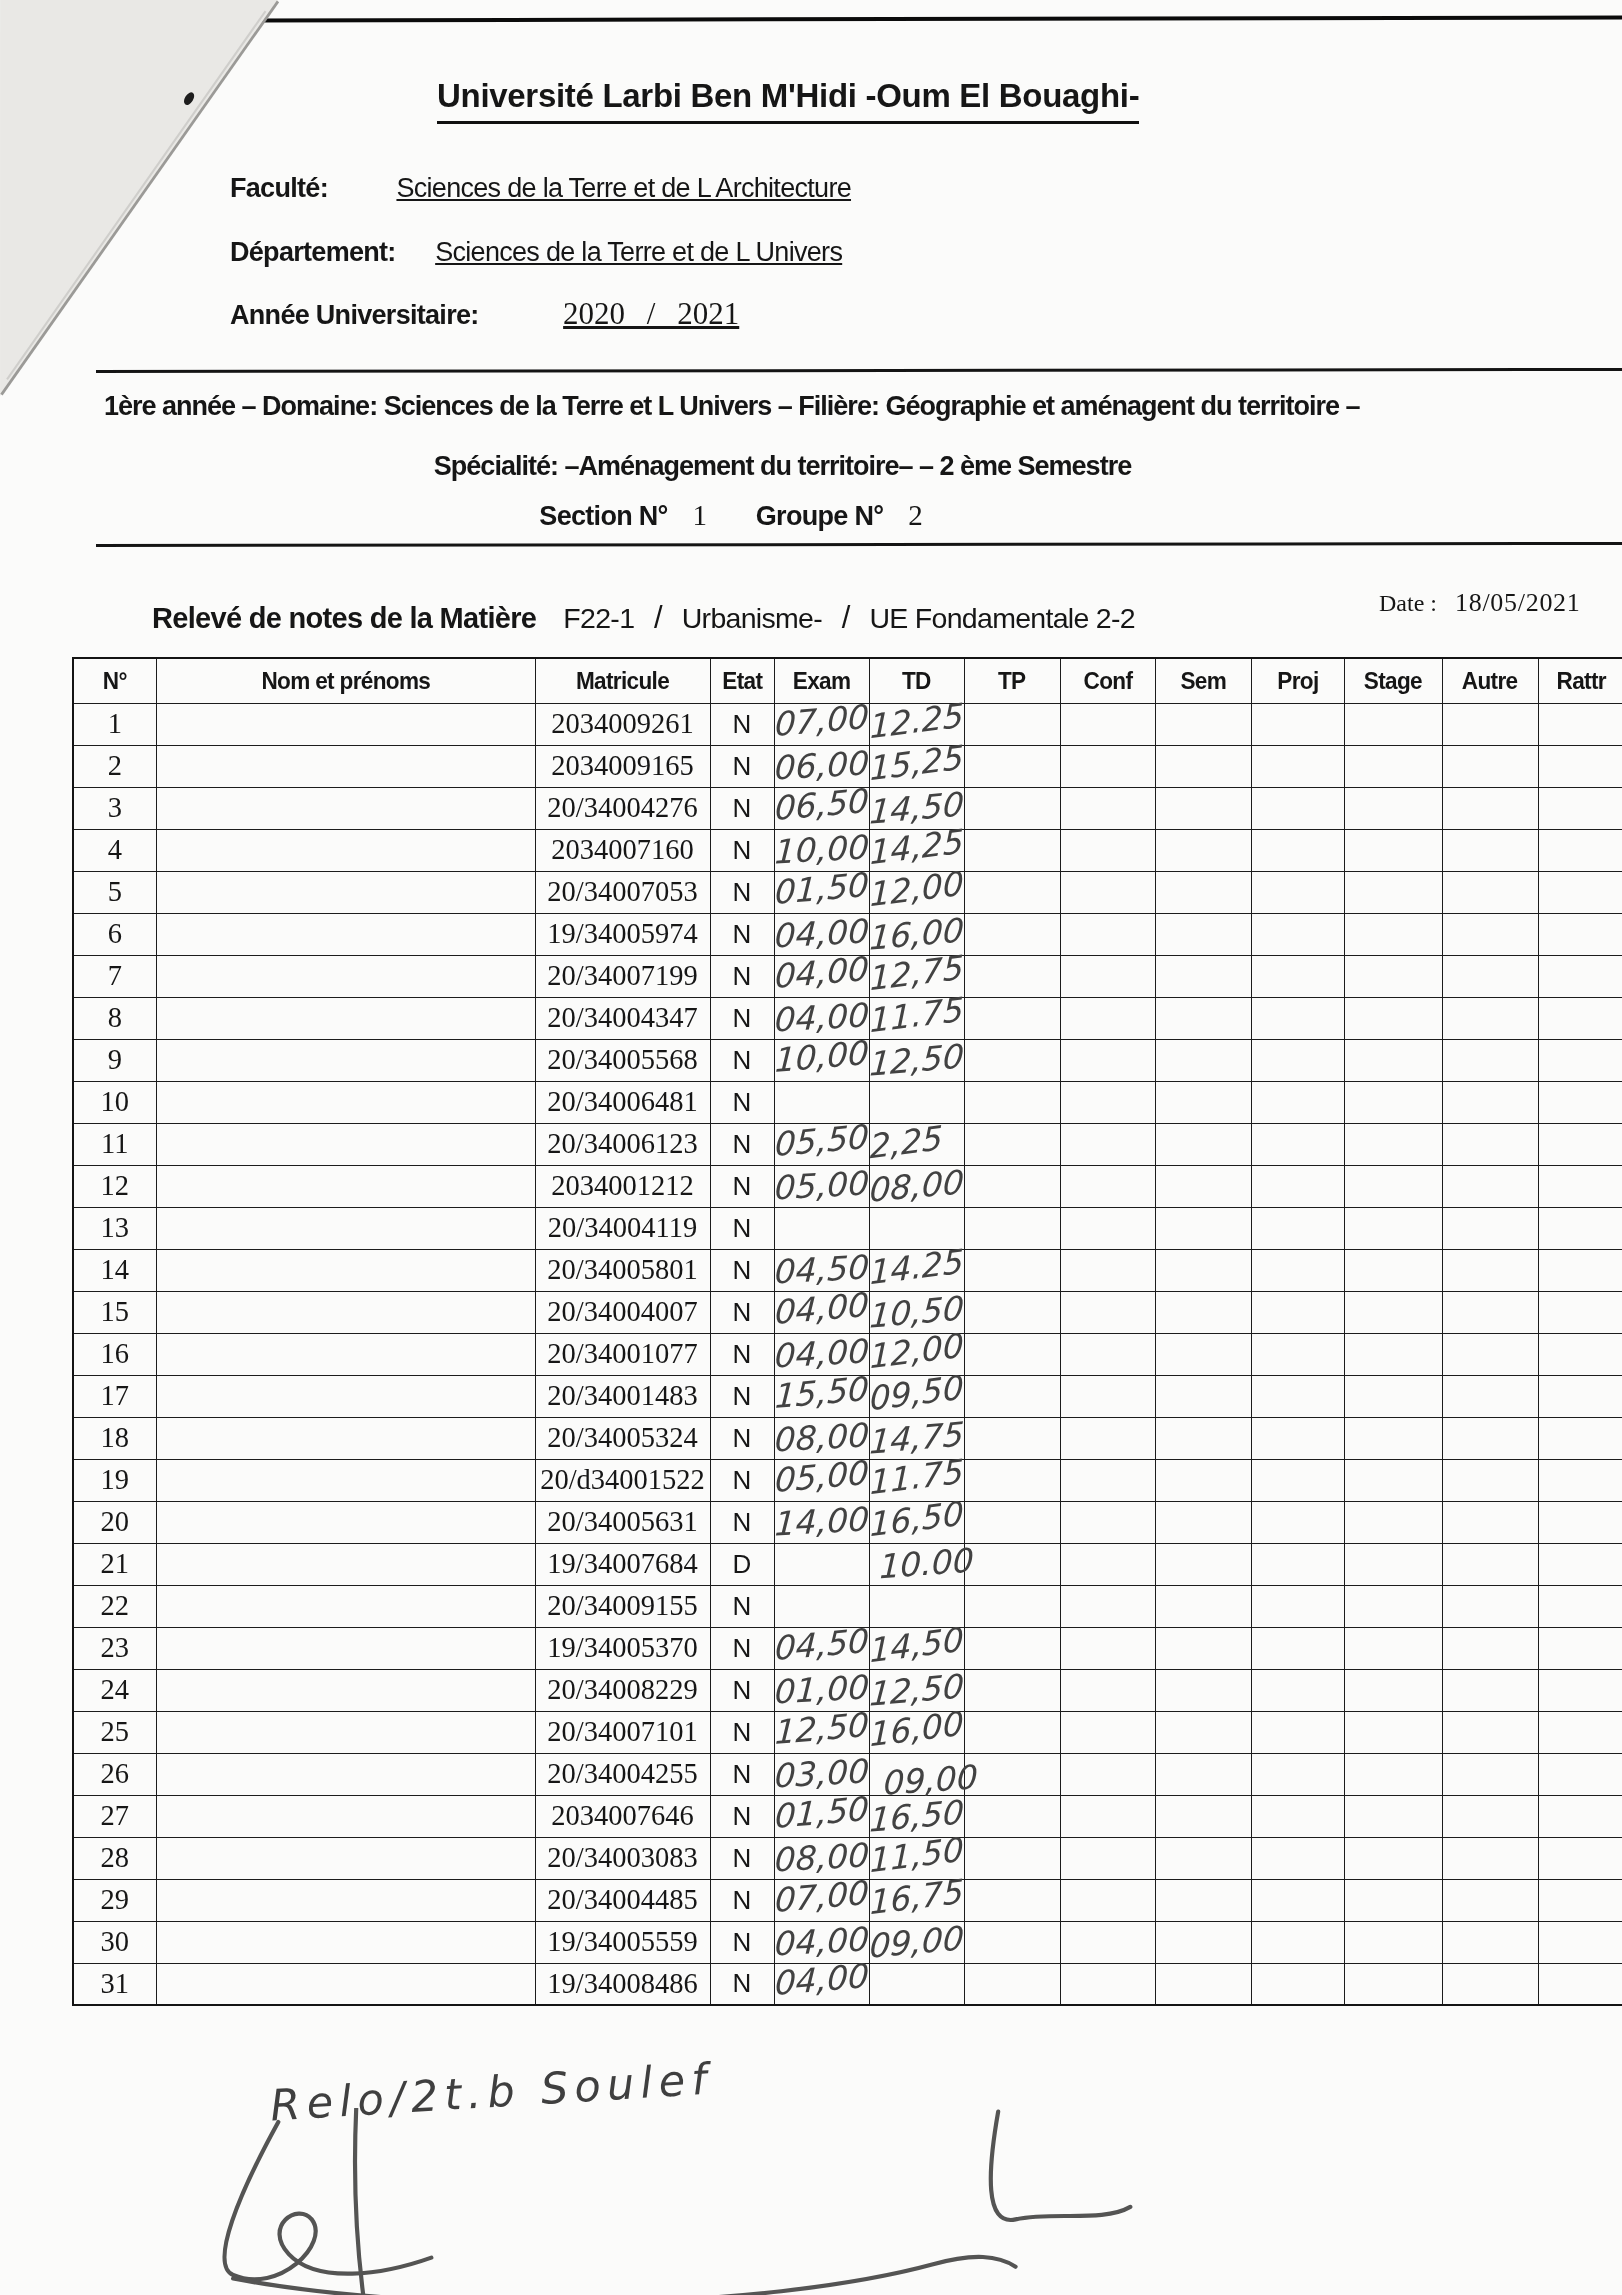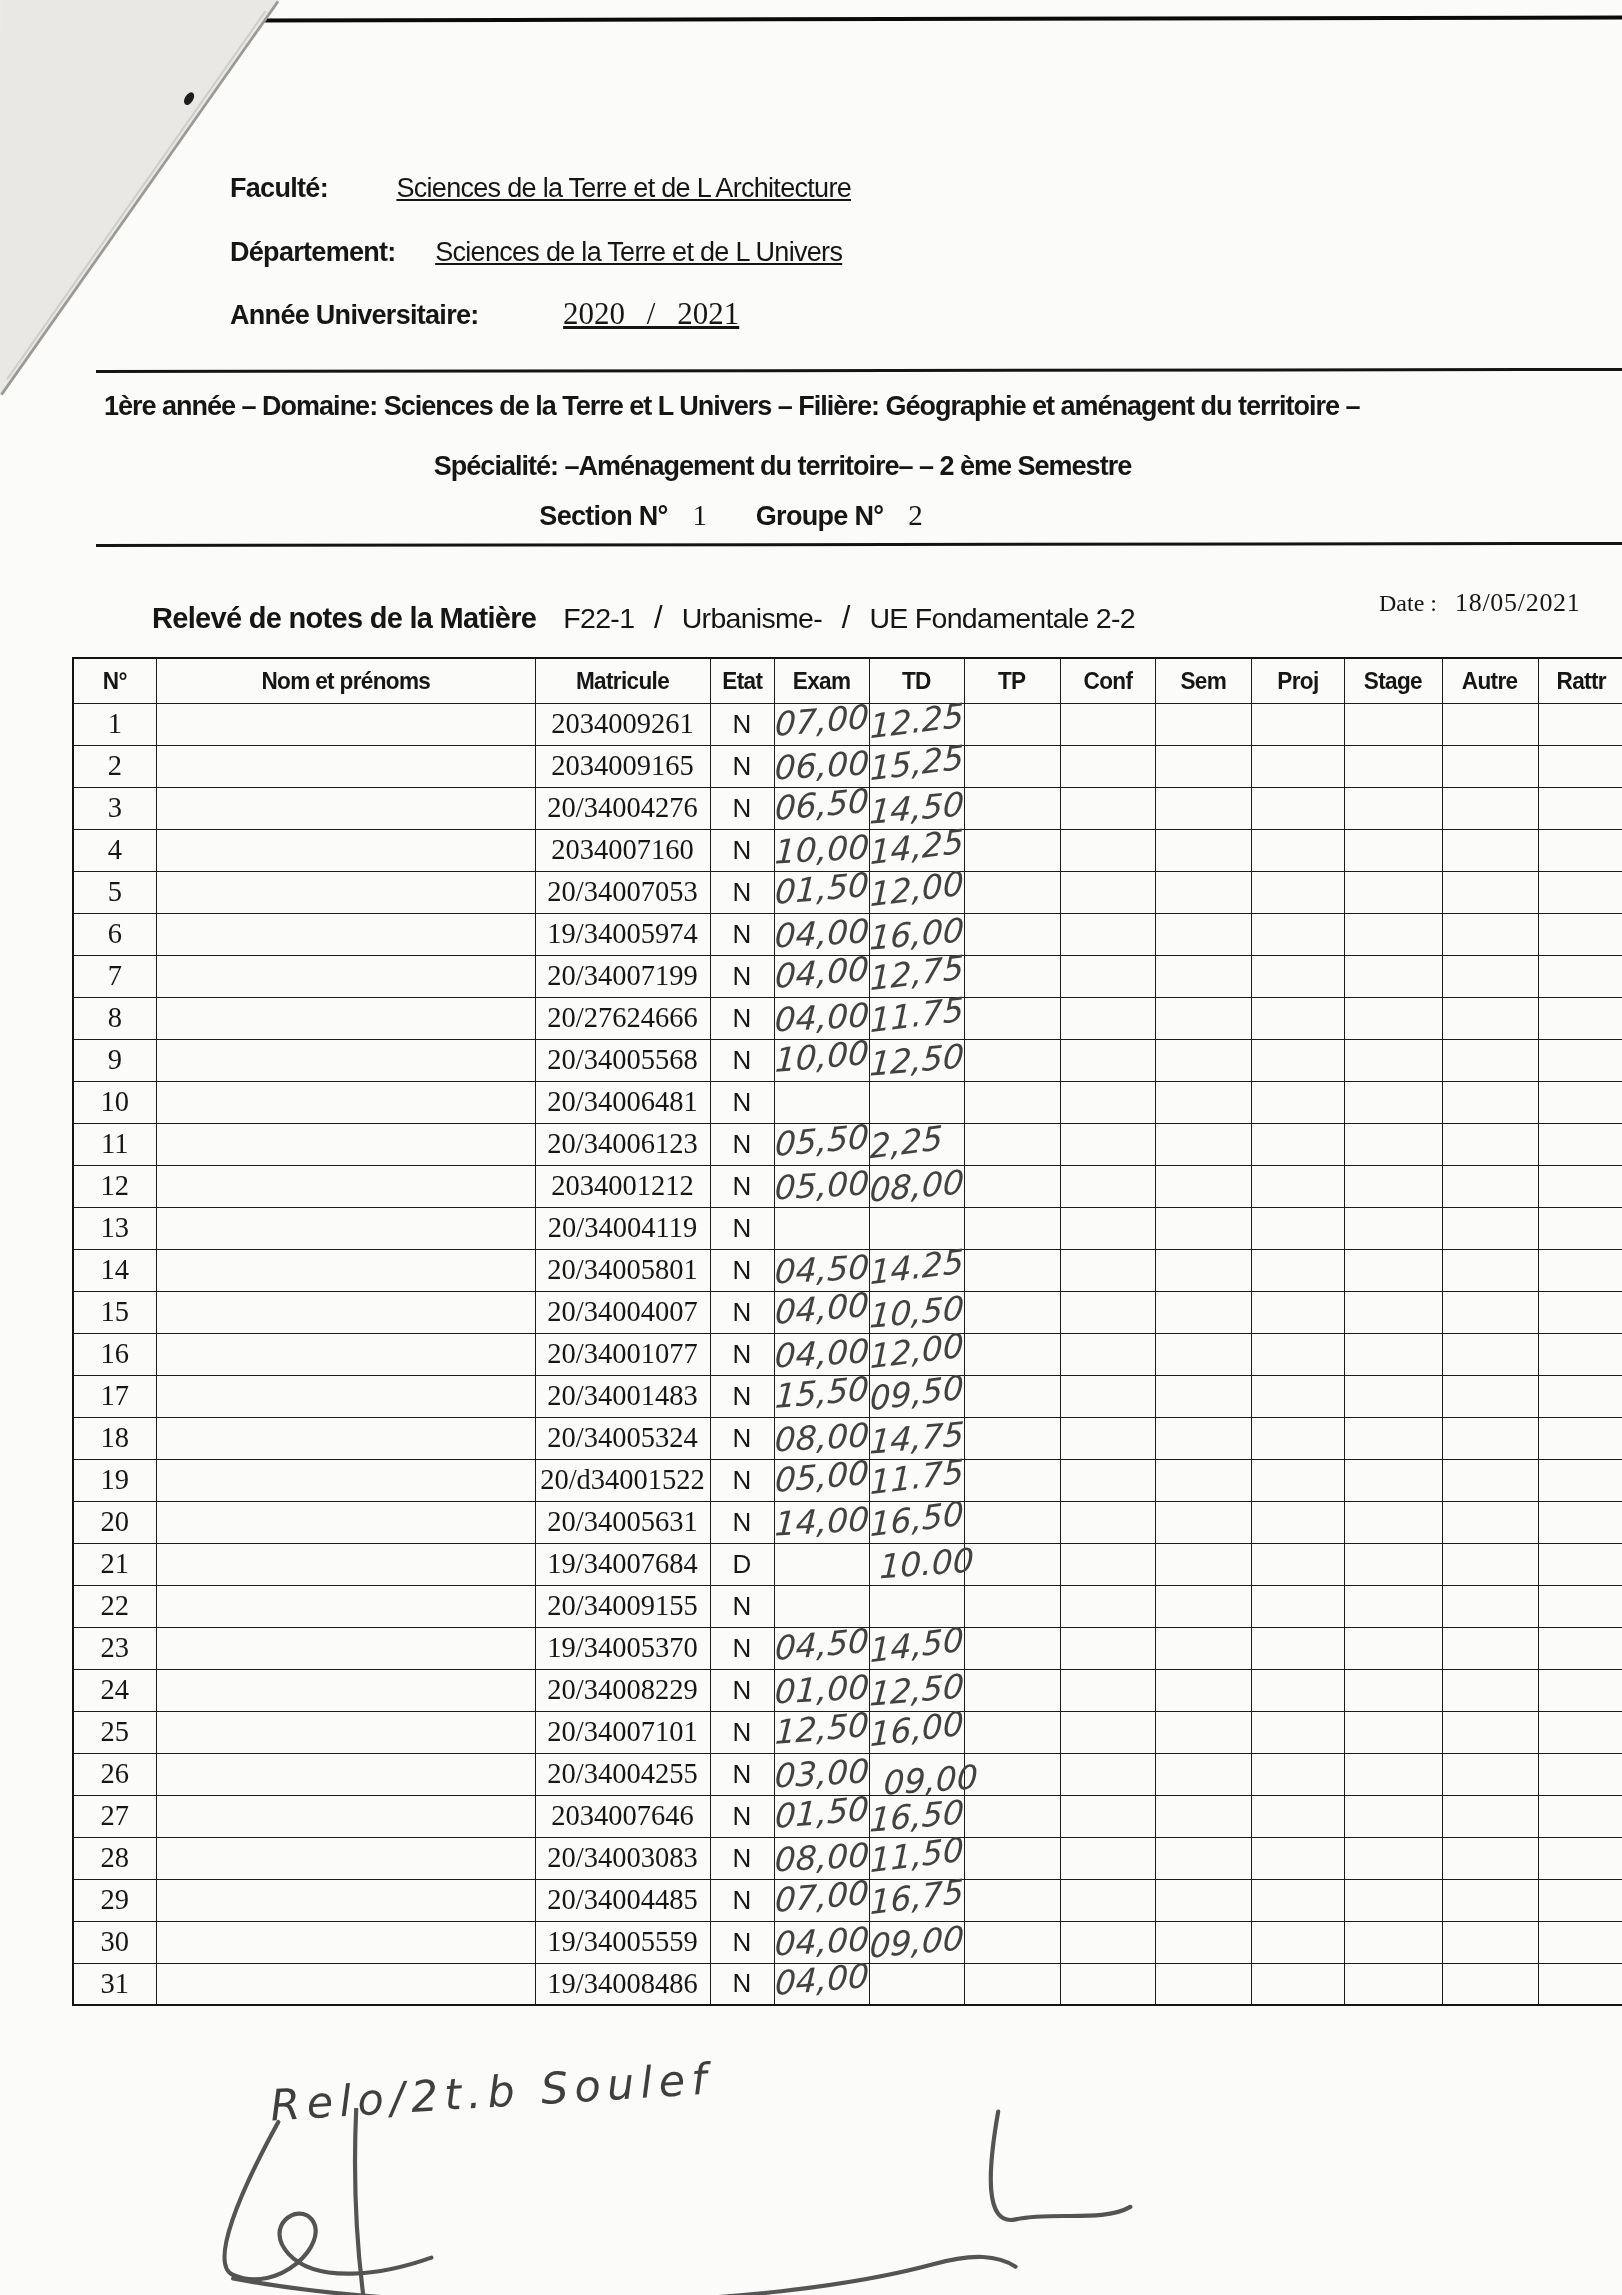"Université Larbi Ben M'Hidi -Oum" div.title { html: none -> <div>Université Larbi Ben M'Hidi -Oum El Bouaghi-</div> }
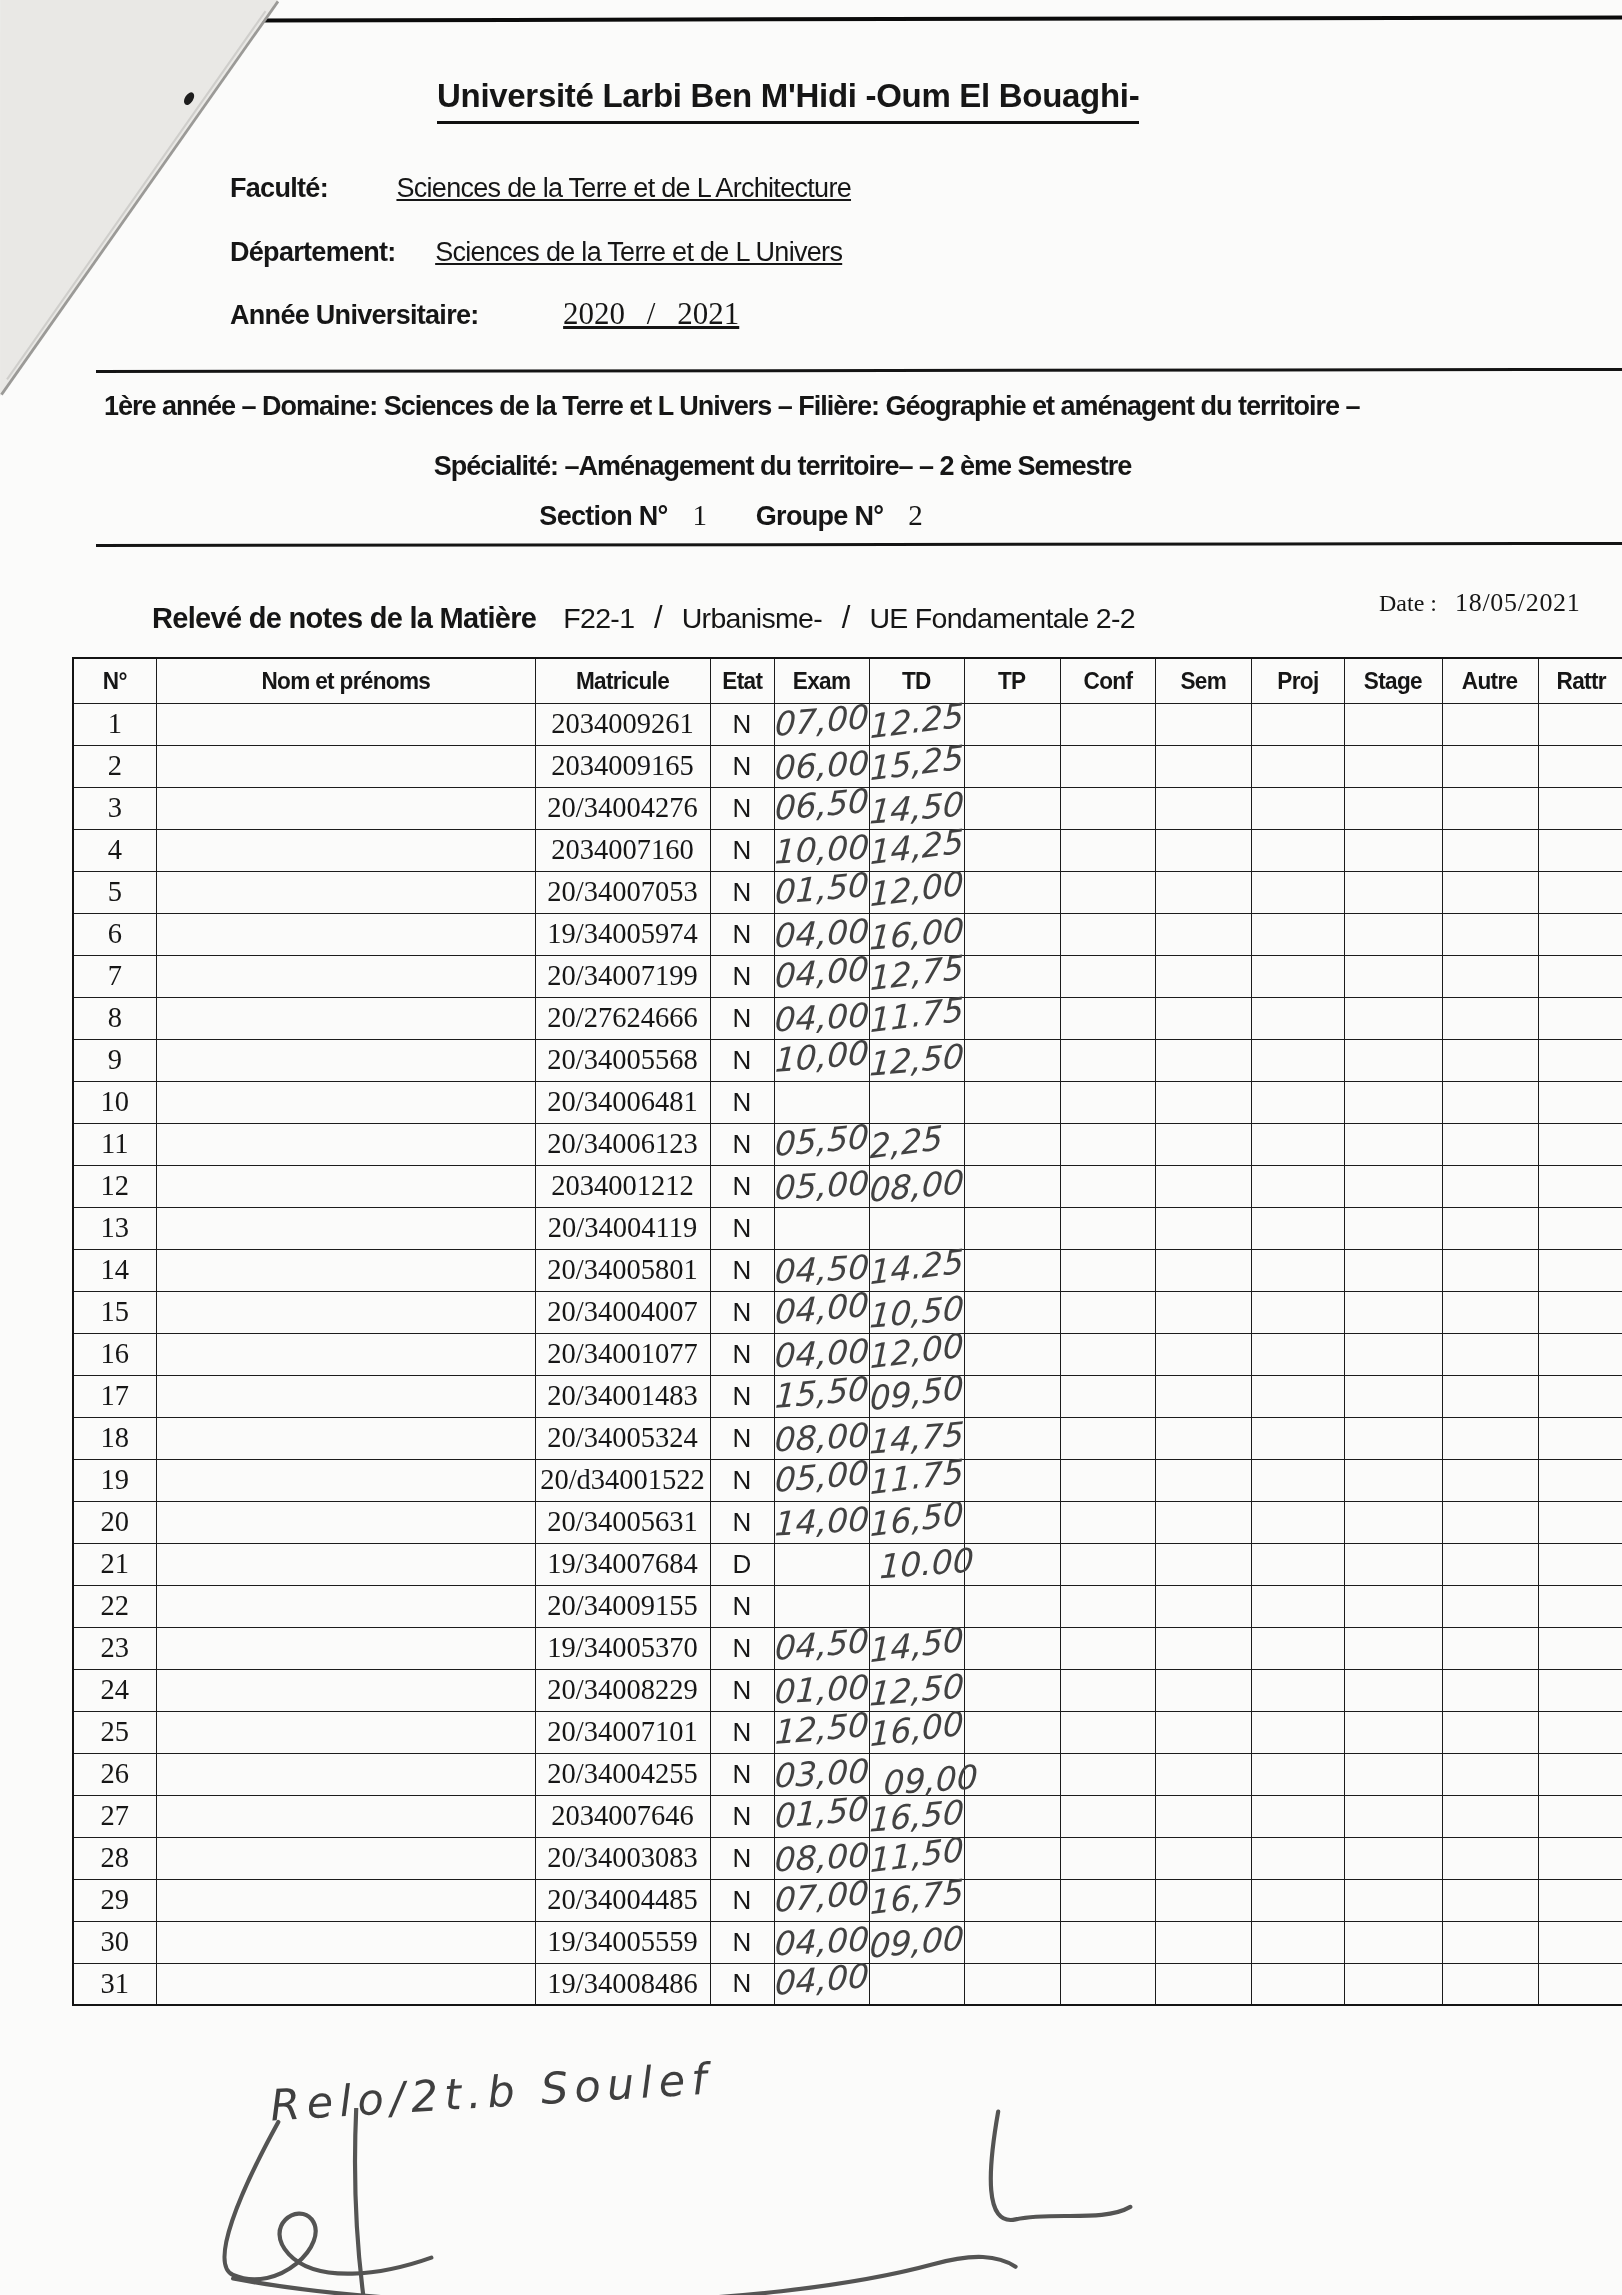"20/27624666" td.c2 { text: 20/27624666 -> 20/34004347 }
